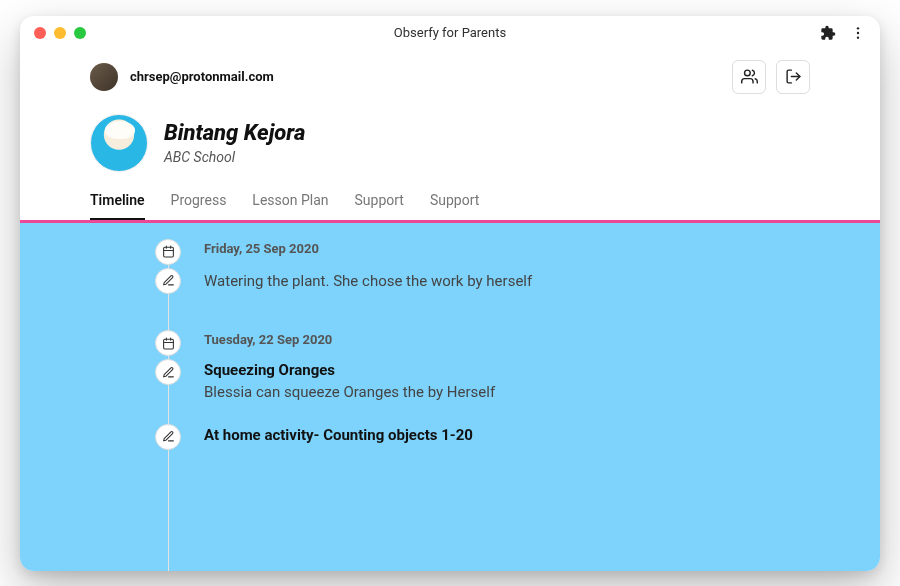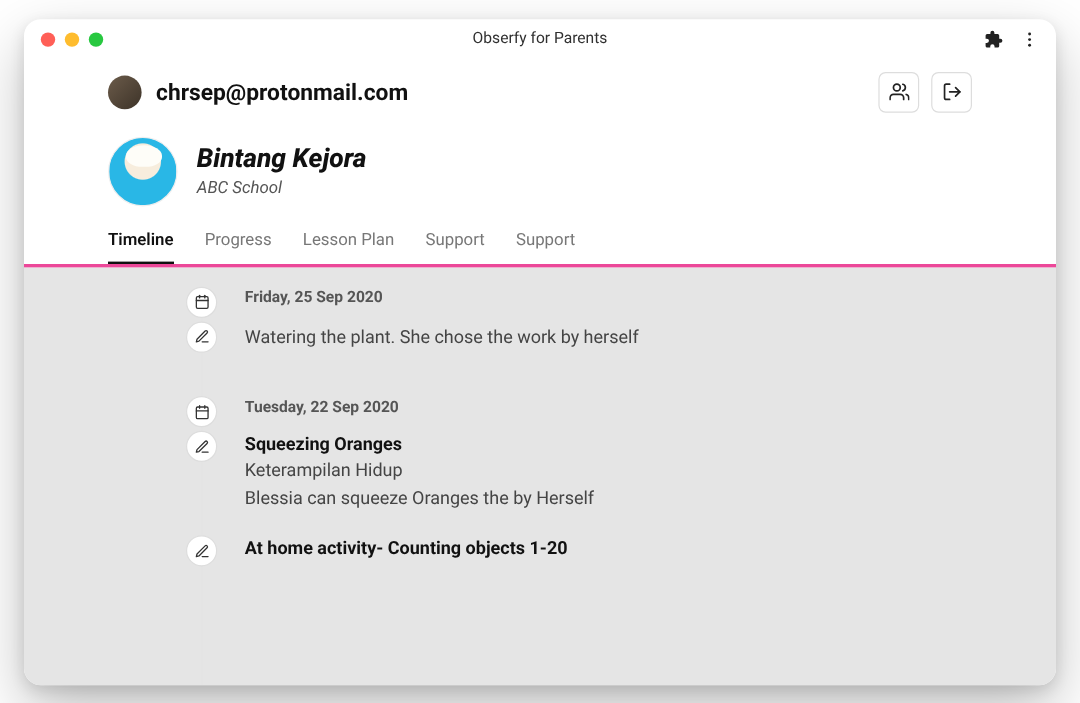"chrsep@protonmail.com" .user-email { font-size: 19px -> 13px }
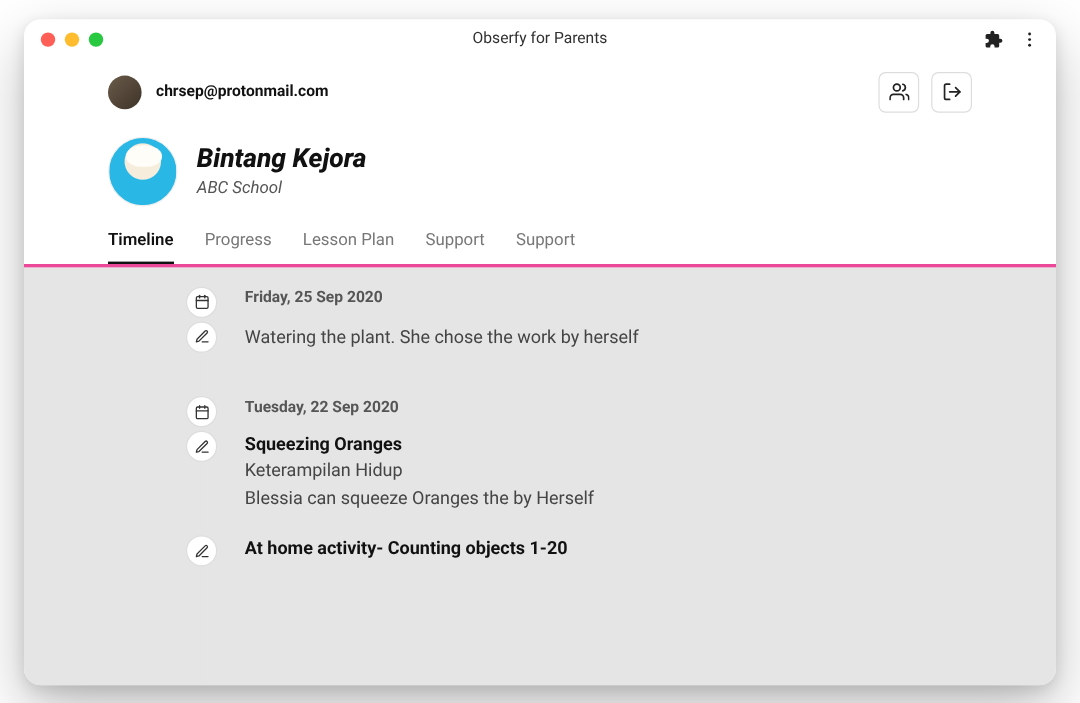"Friday, 25 Sep 2020" .timeline-wrap { background: #e5e5e5 -> #7dd3fc }
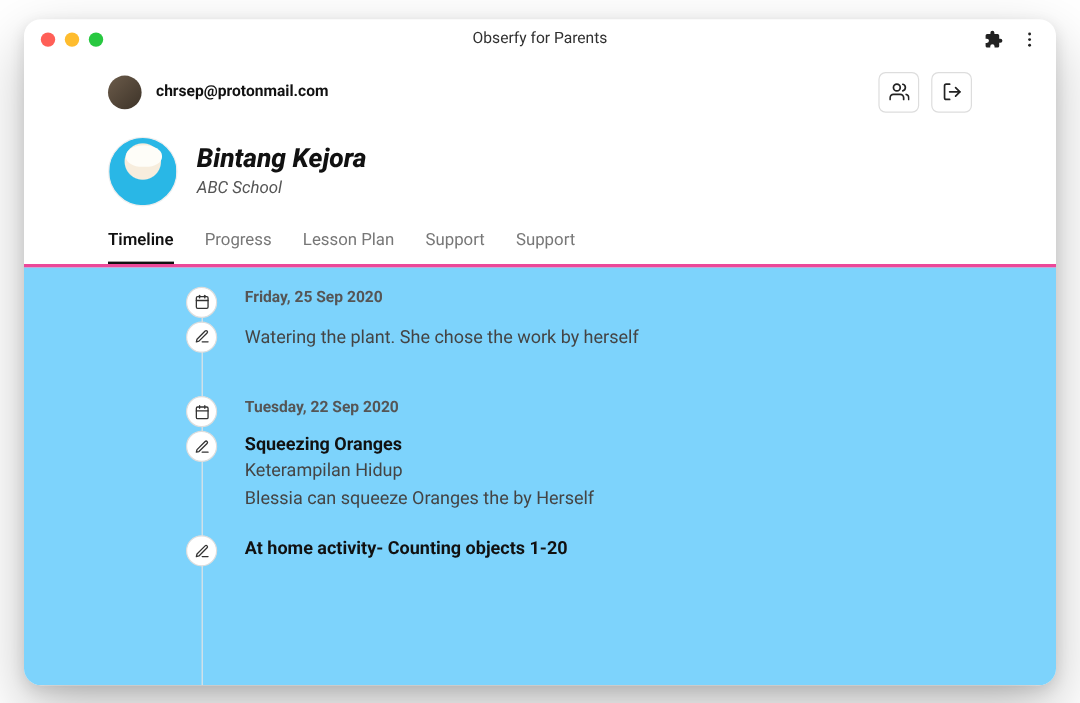"Keterampilan Hidup" div.tl-sub { html: <div>Keterampilan Hidup</div> -> none }
